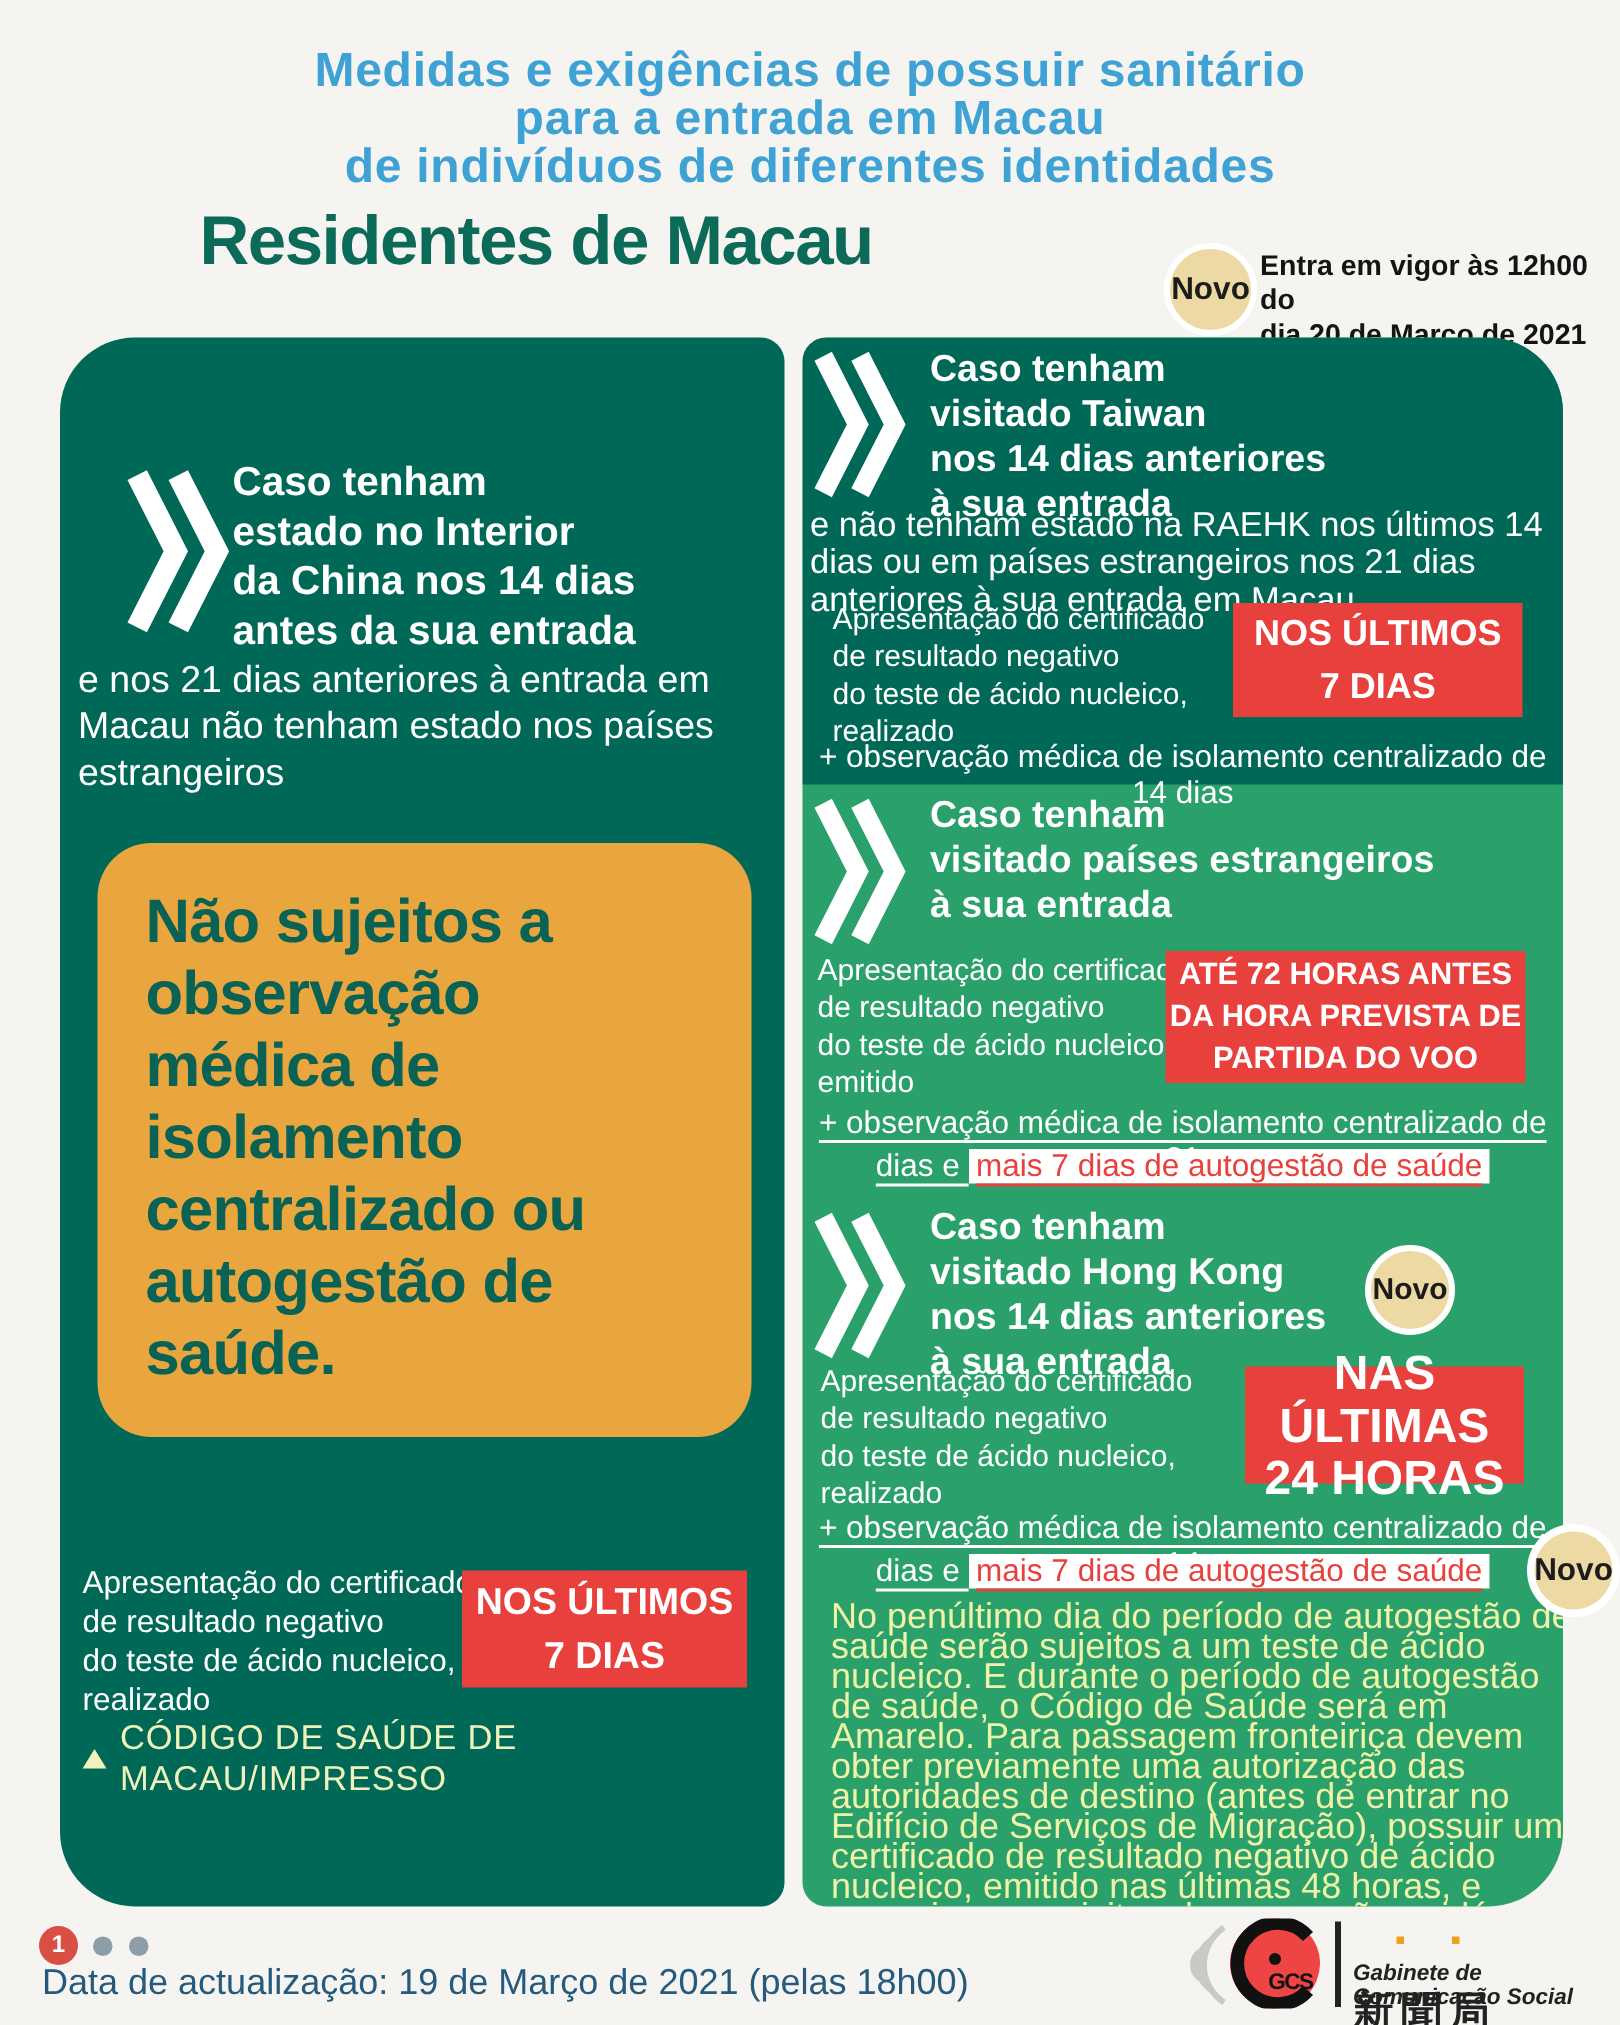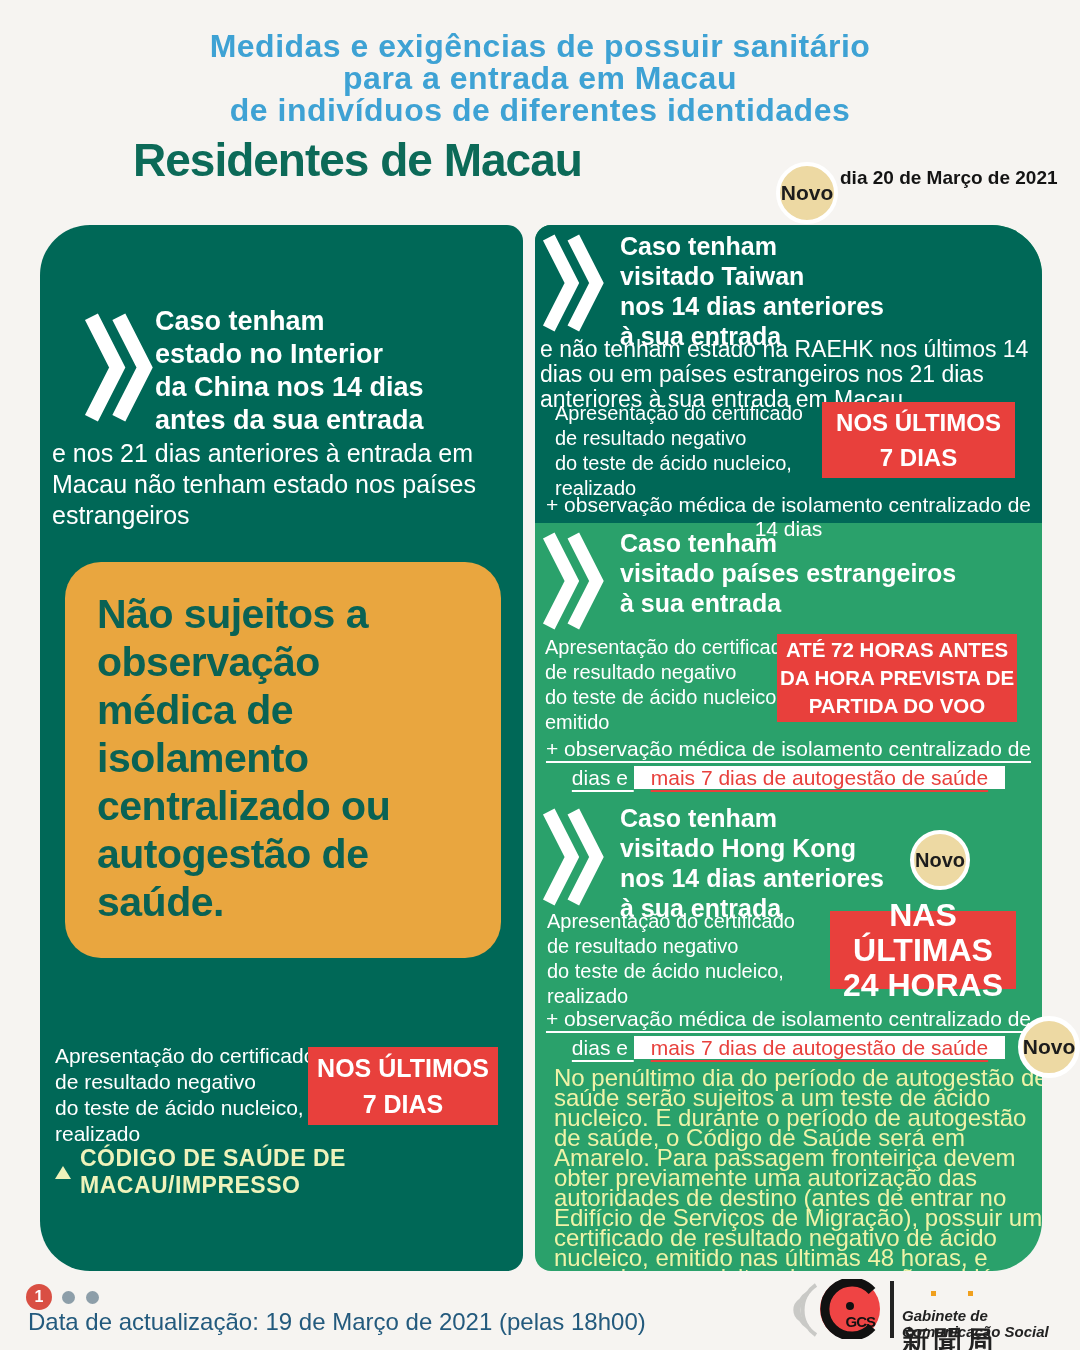"Entra em vigor às 12h00" div { html: none -> <div>Entra em vigor às 12h00 do</div> }
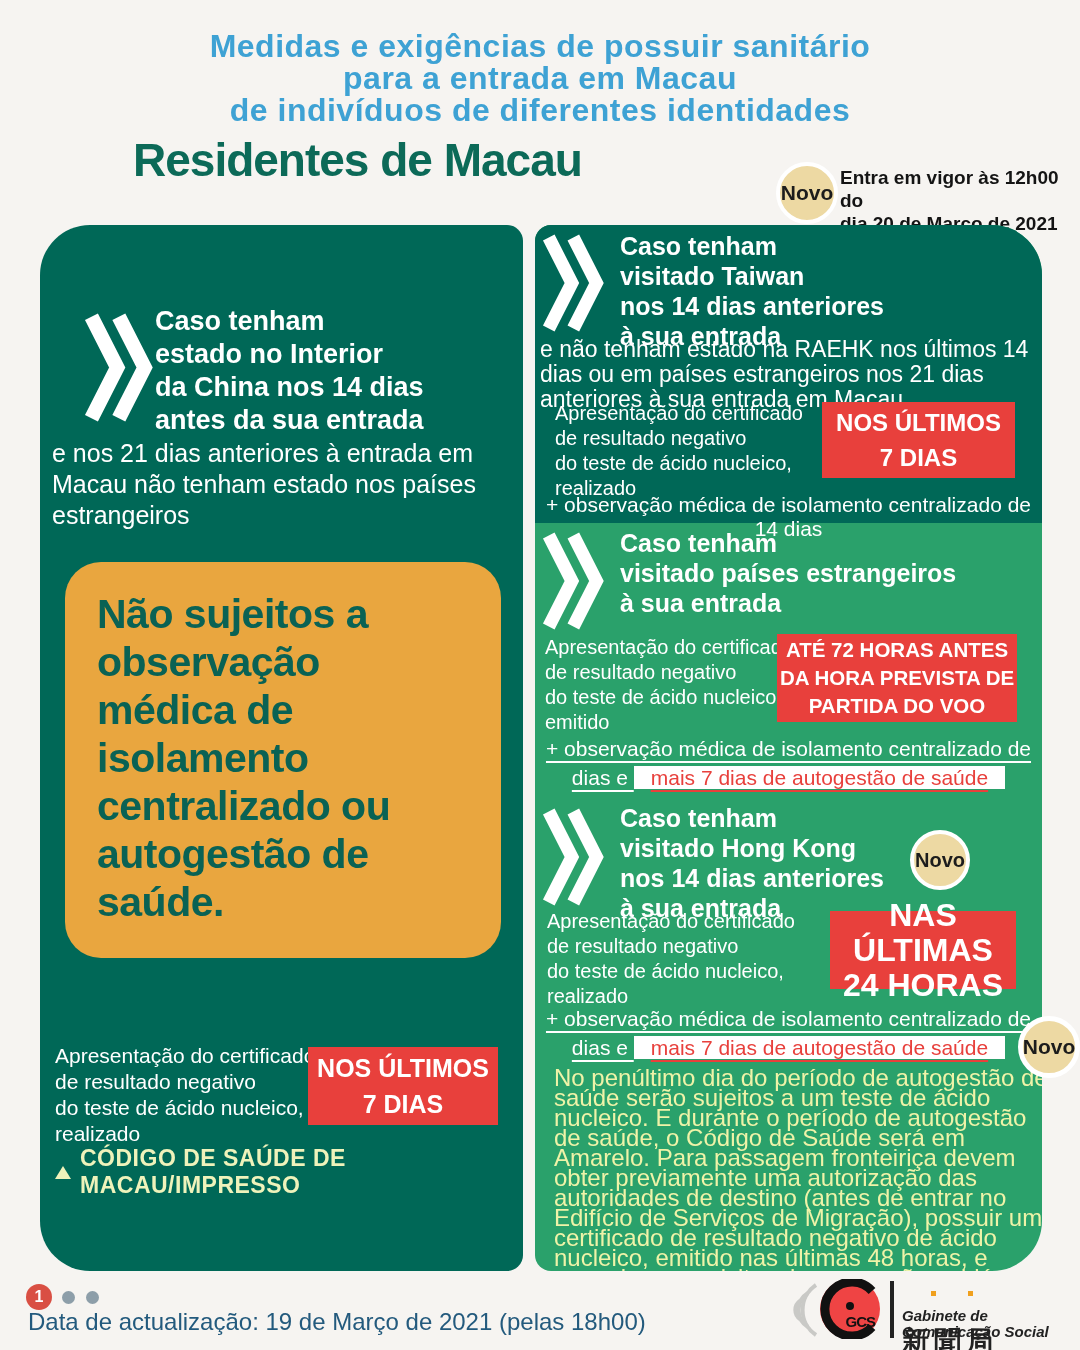"mais 7 dias de autogestão" .hl { padding: 0 17px -> 0 5px }
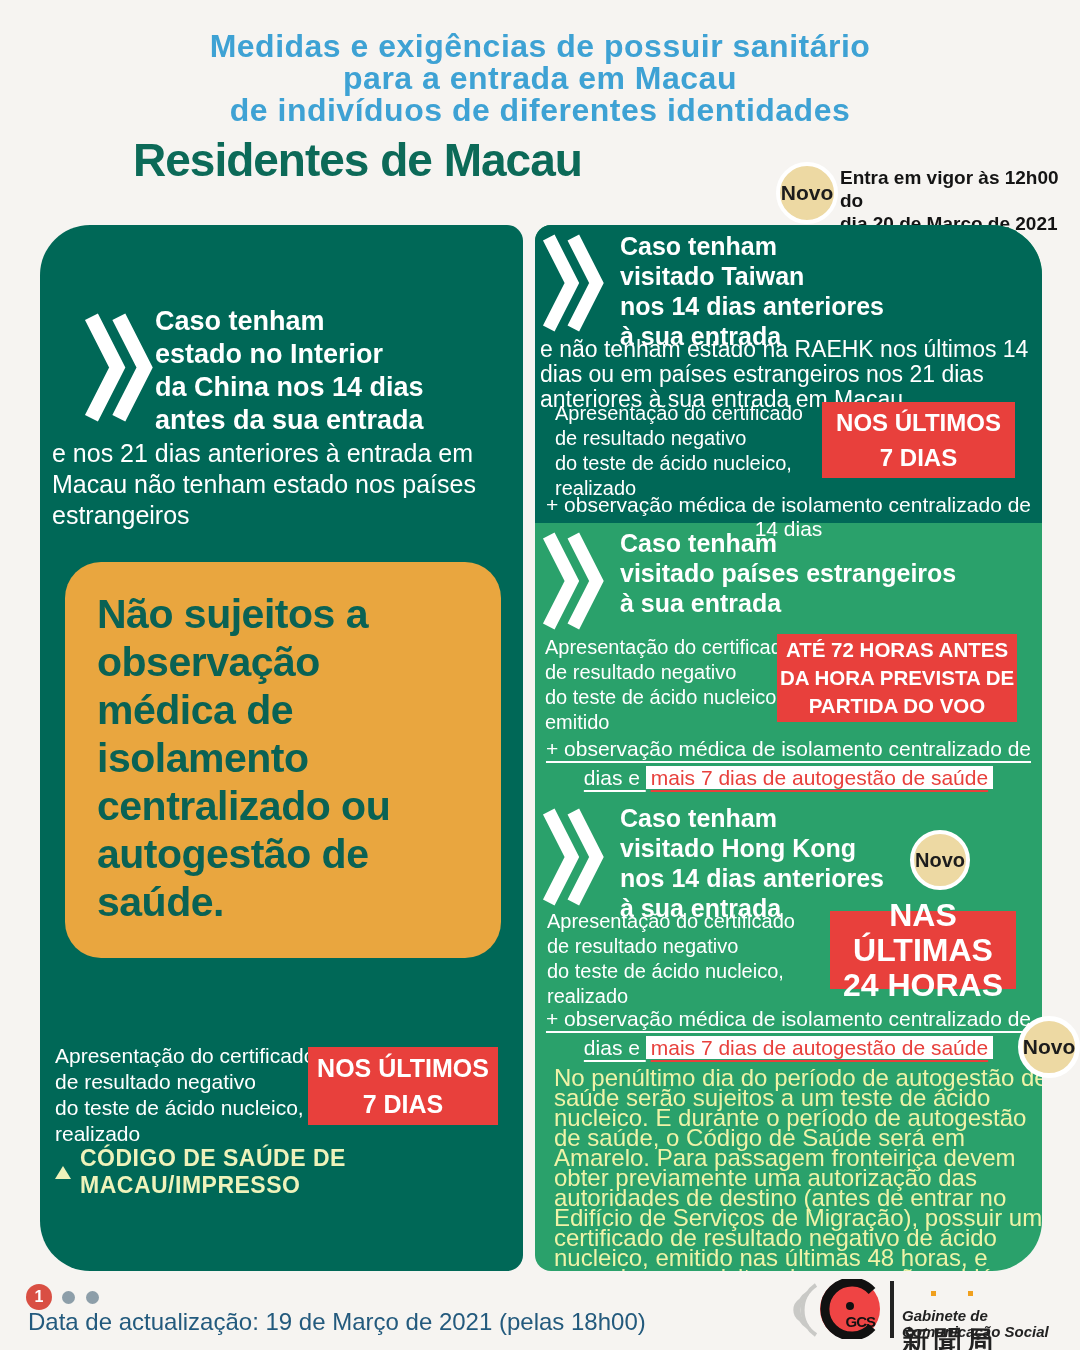"CÓDIGO DE SAÚDE DE MACAU/IMPRESSO" .lp-code { font-weight: bold -> normal }
